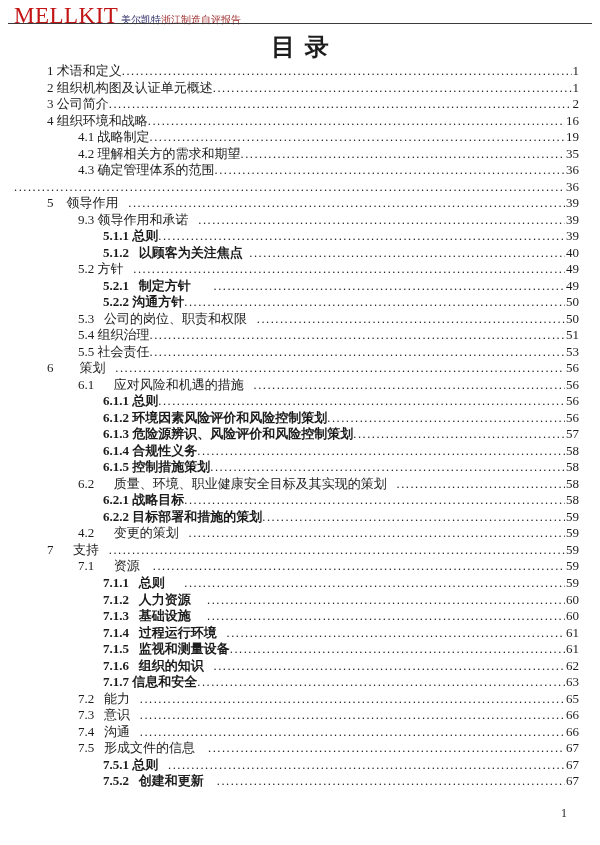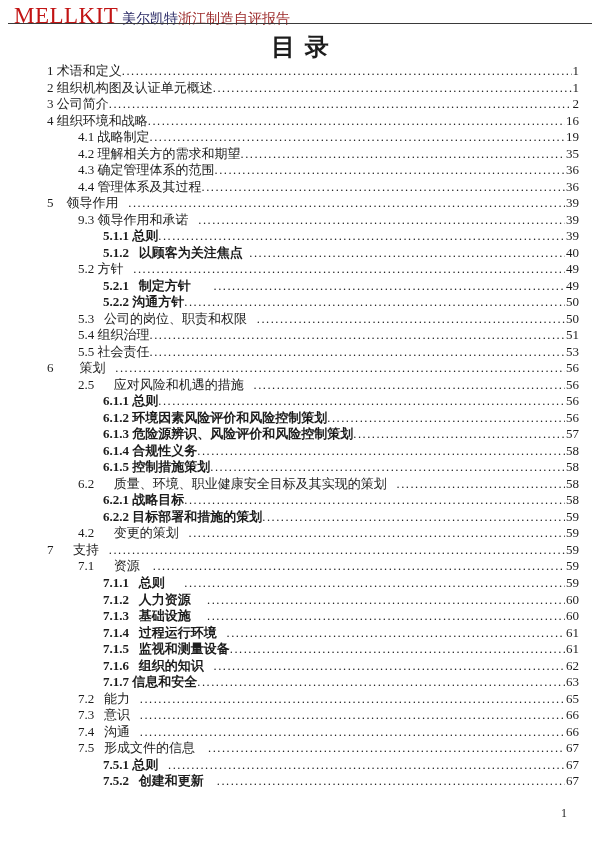"美尔凯特" .hdr .cjk { font-size: 14px -> 10px }
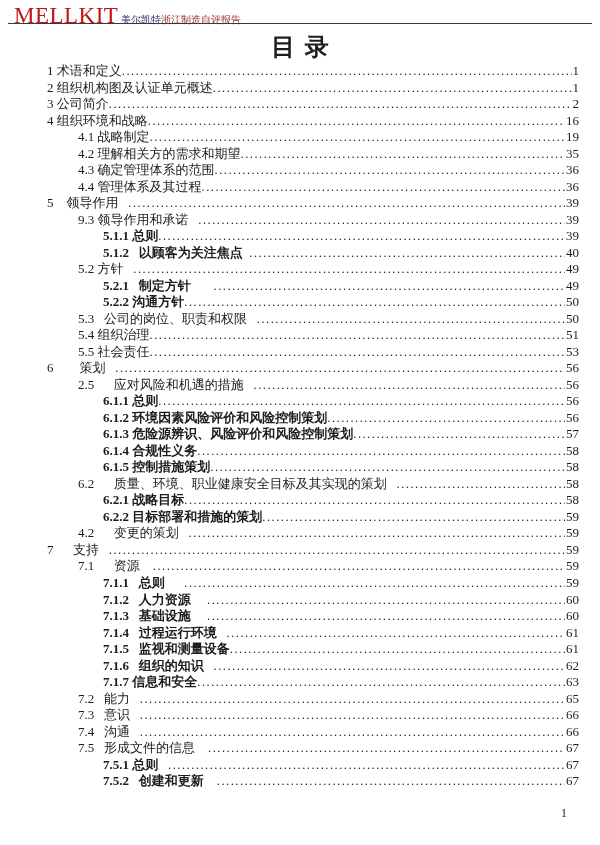"4.4 管理体系及其过程" span.lbl { html: <span>4.4 管理体系及其过程</span> -> none }
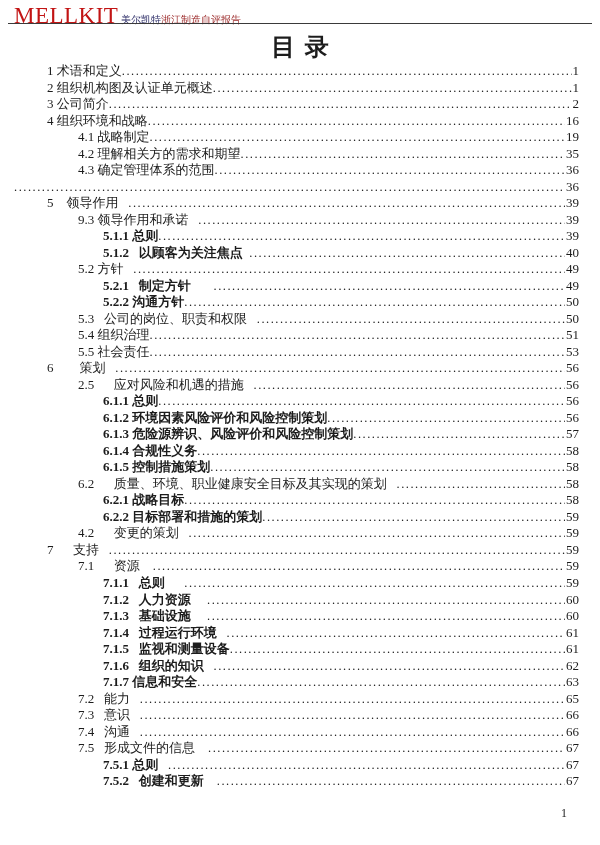"2.5 应对风险和机遇的措施" span.lbl { text: 2.5 -> 6.1 }
